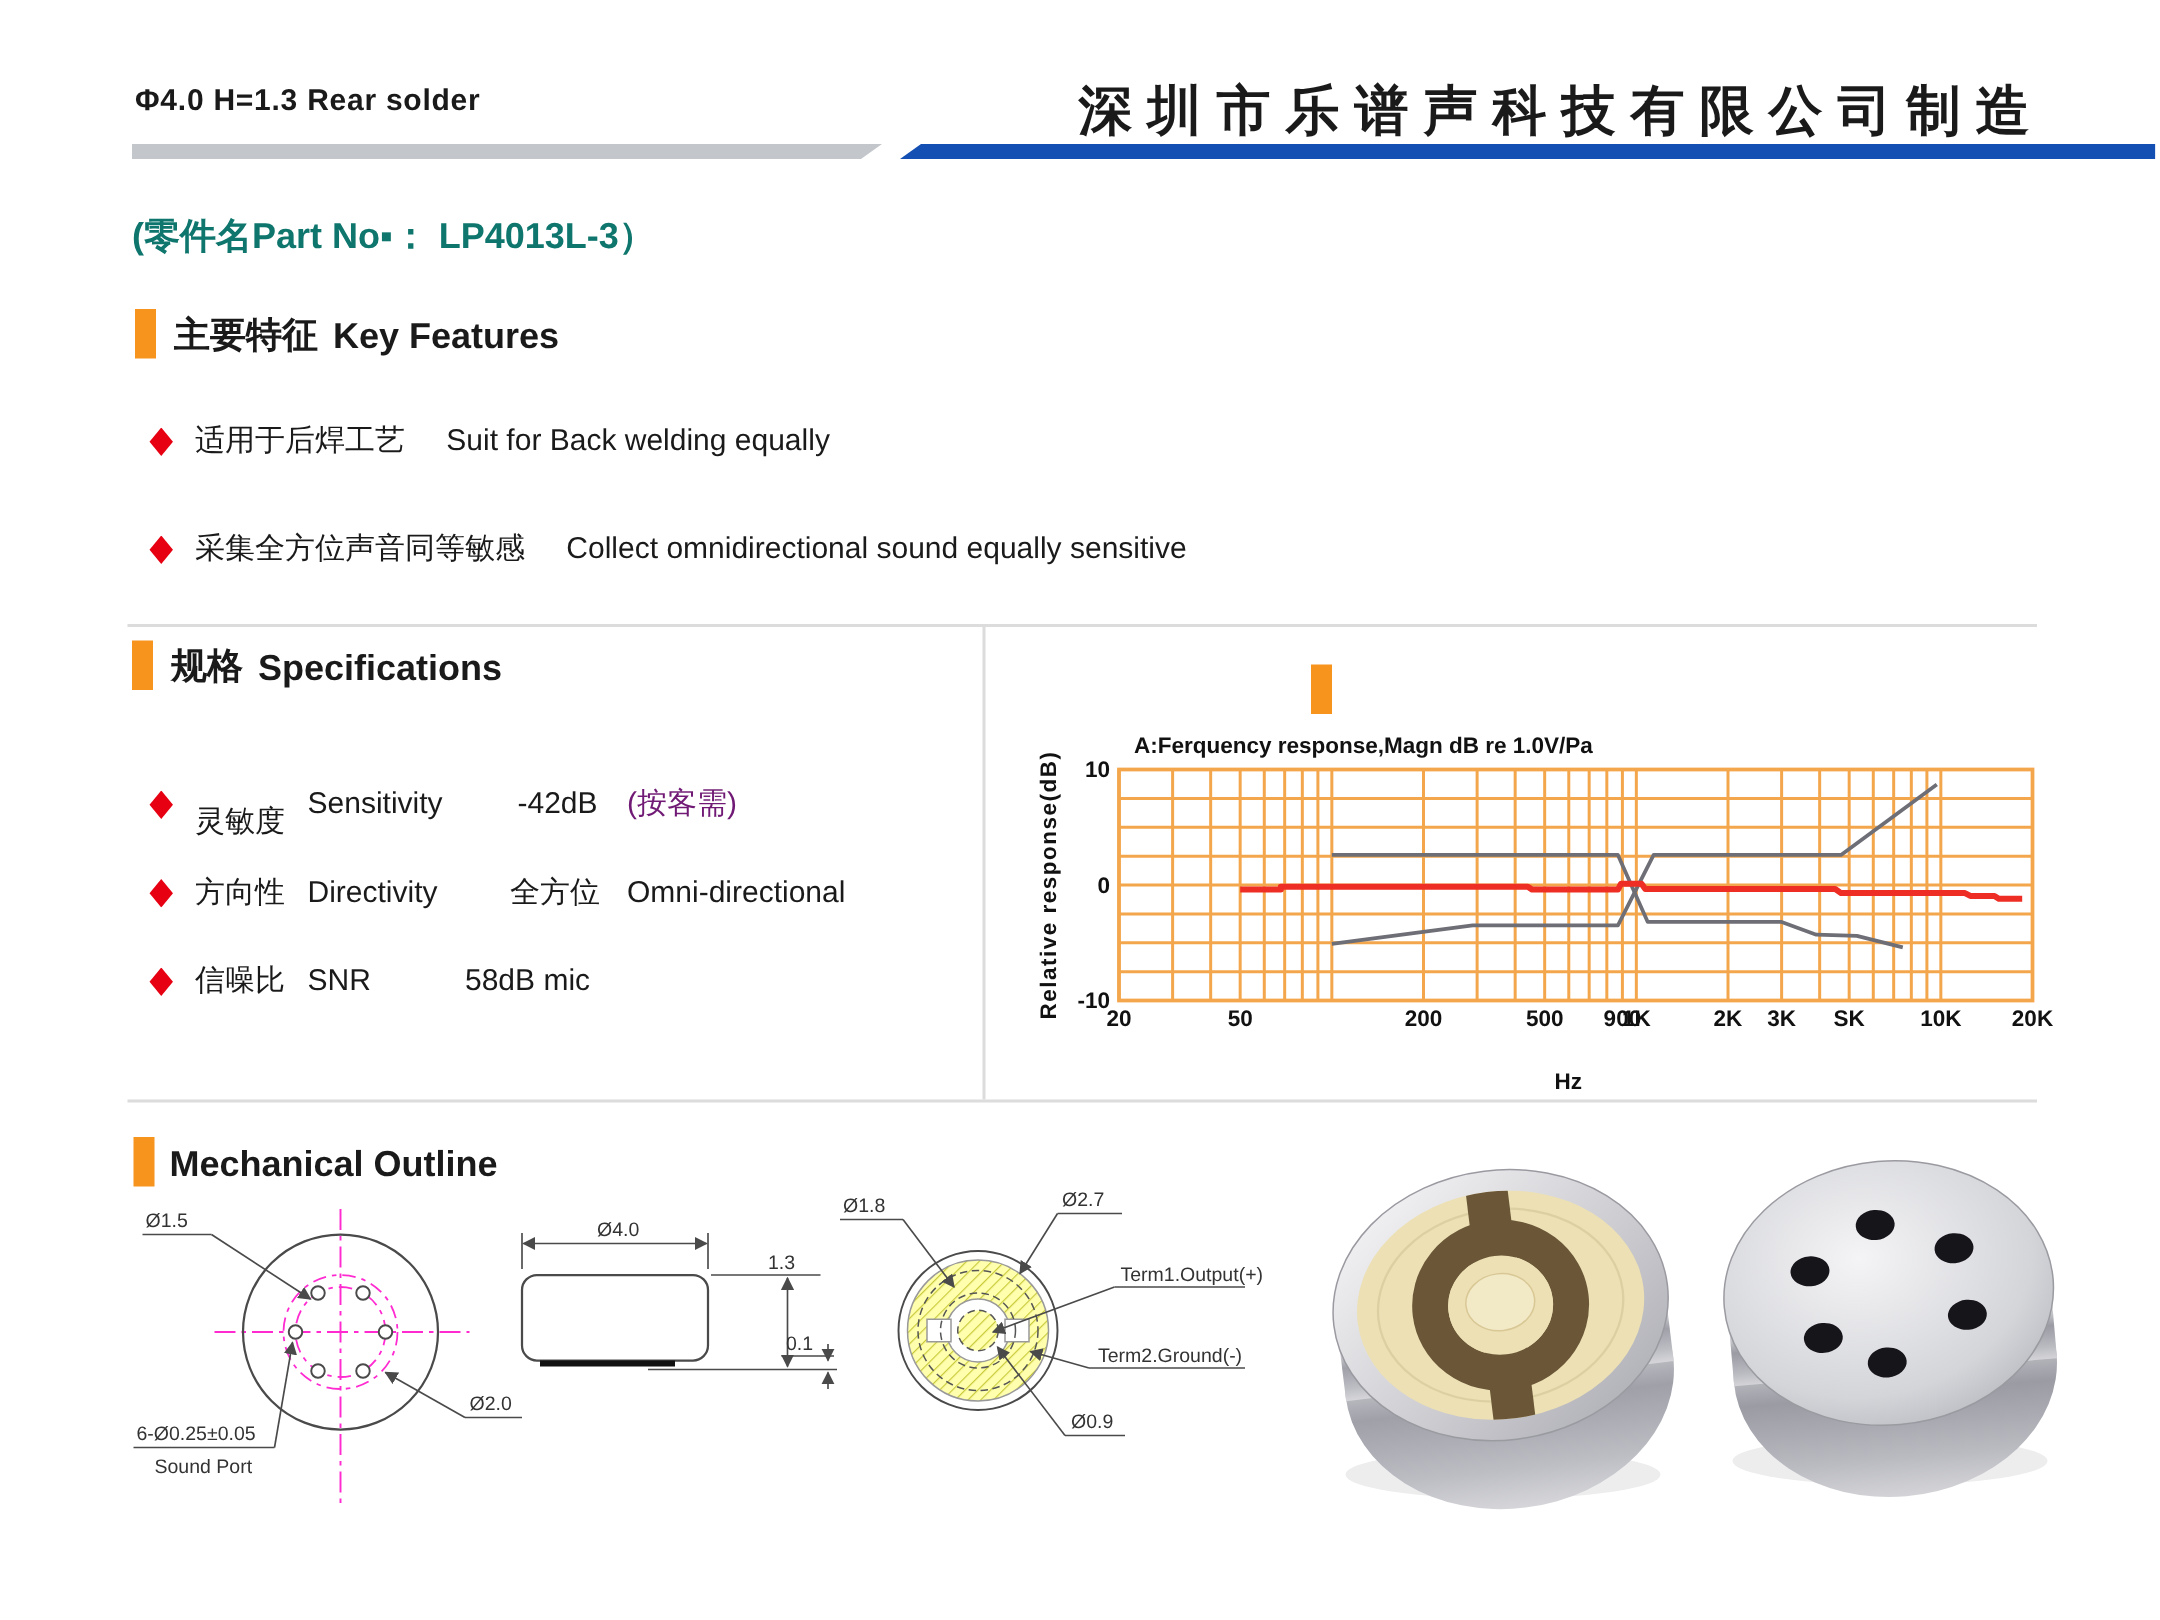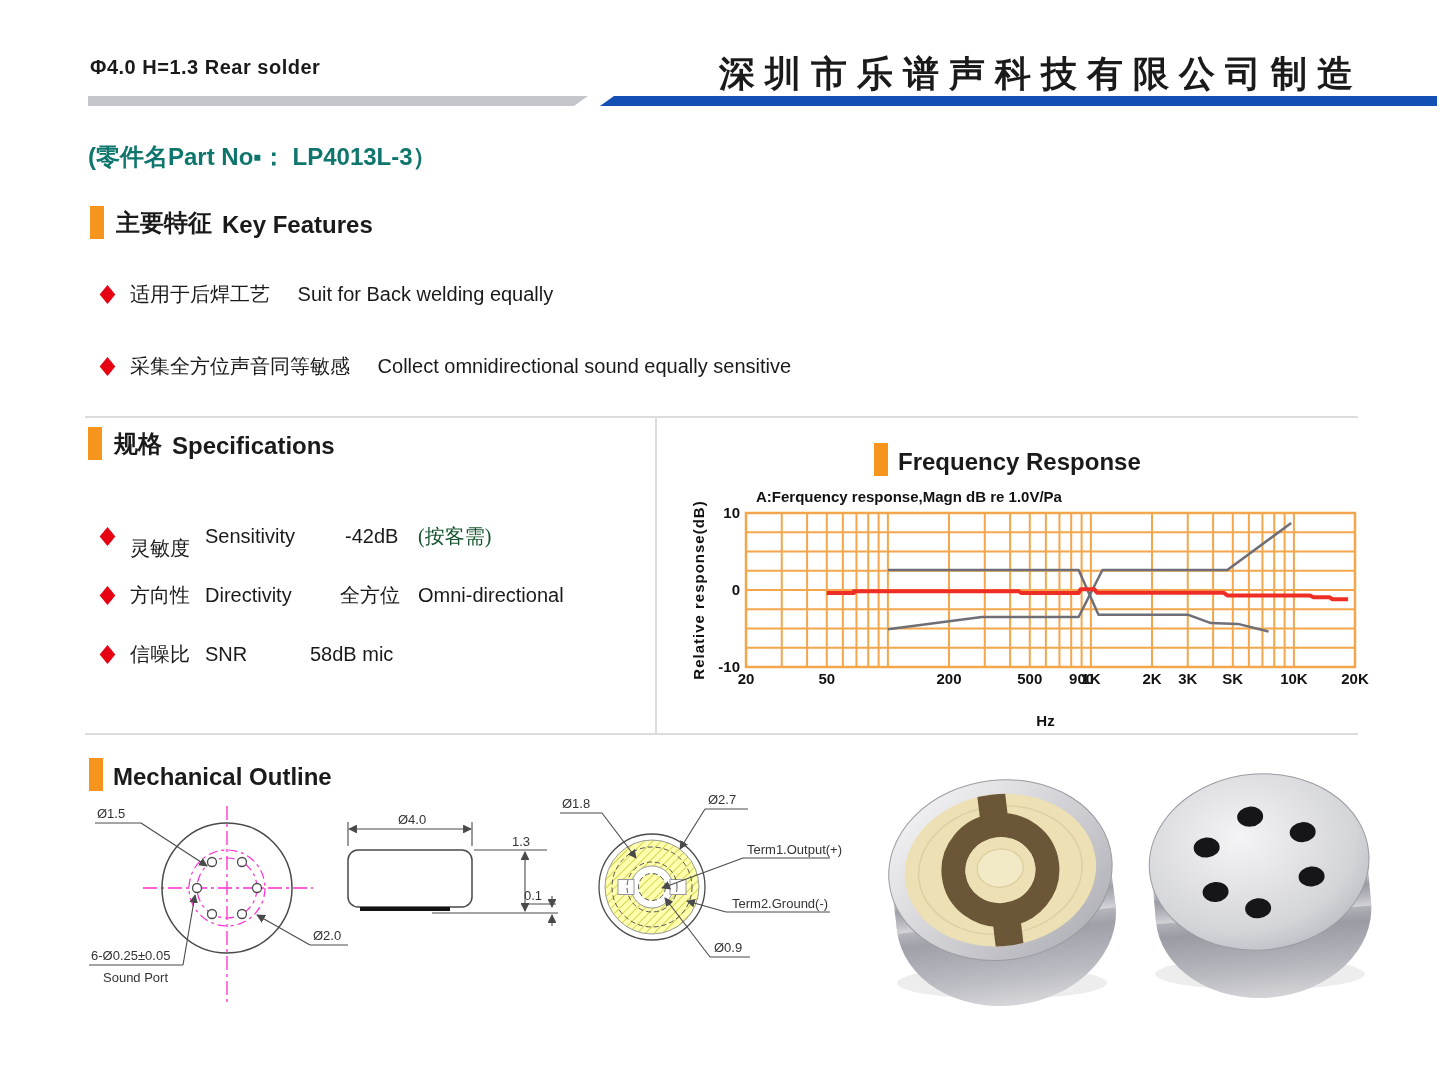"Frequency Response" span.en { html: <span>Frequency Response</span> -> none }
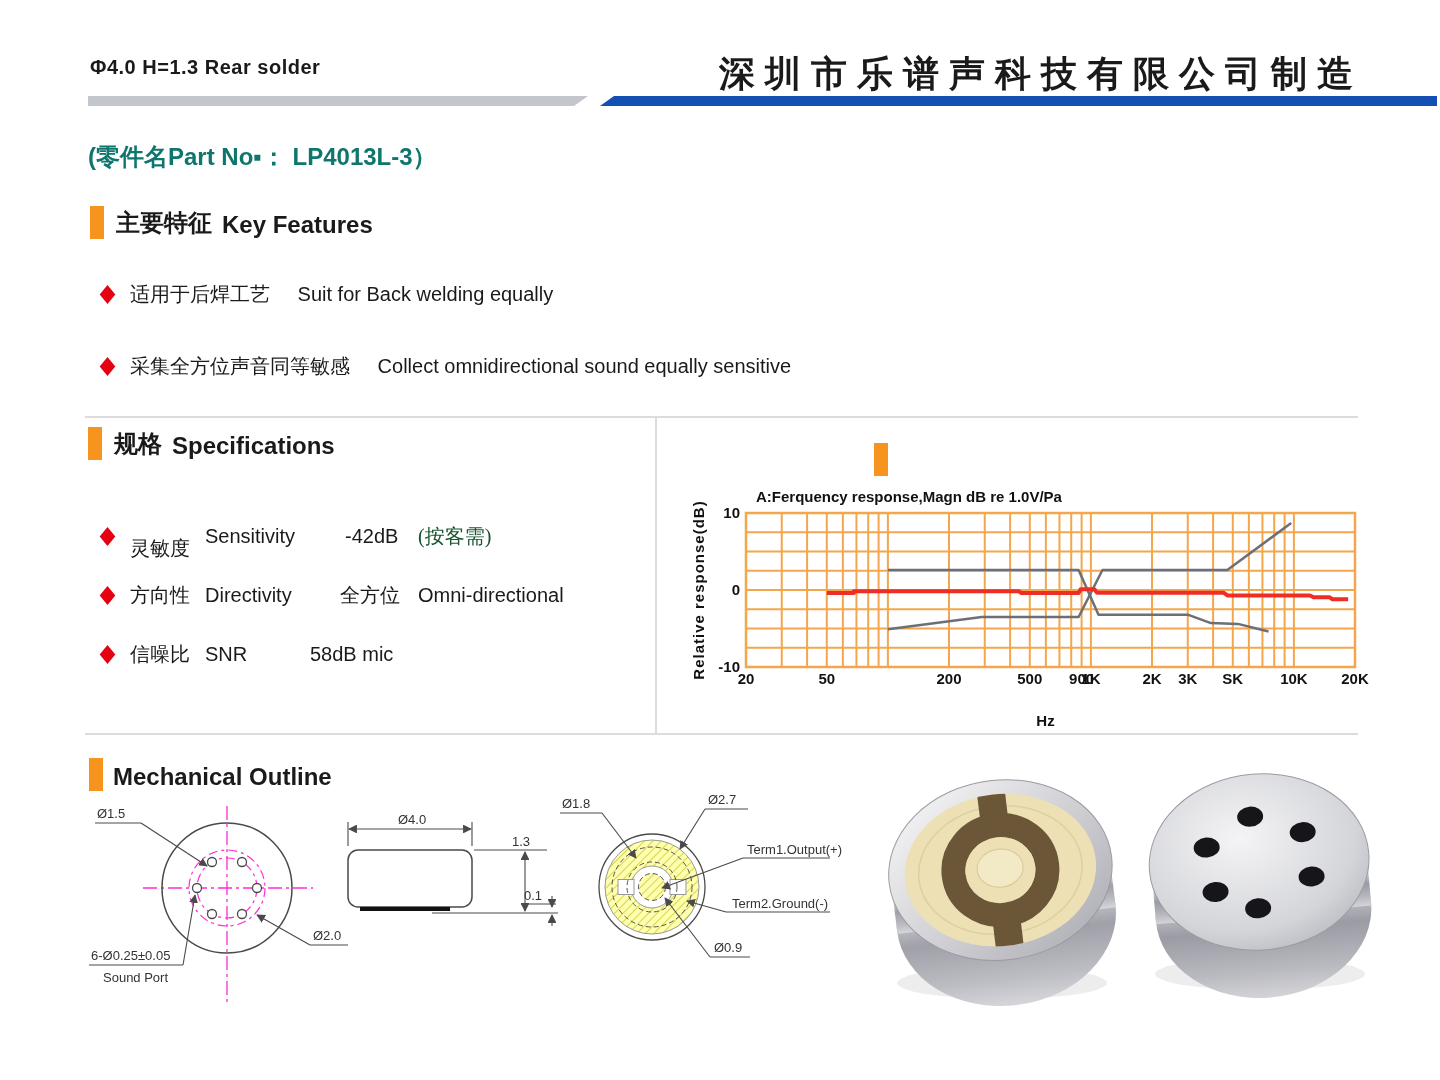"(按客需)" .red-note { color: #14532d -> #701a75; font-family: Liberation Serif, serif -> none }
